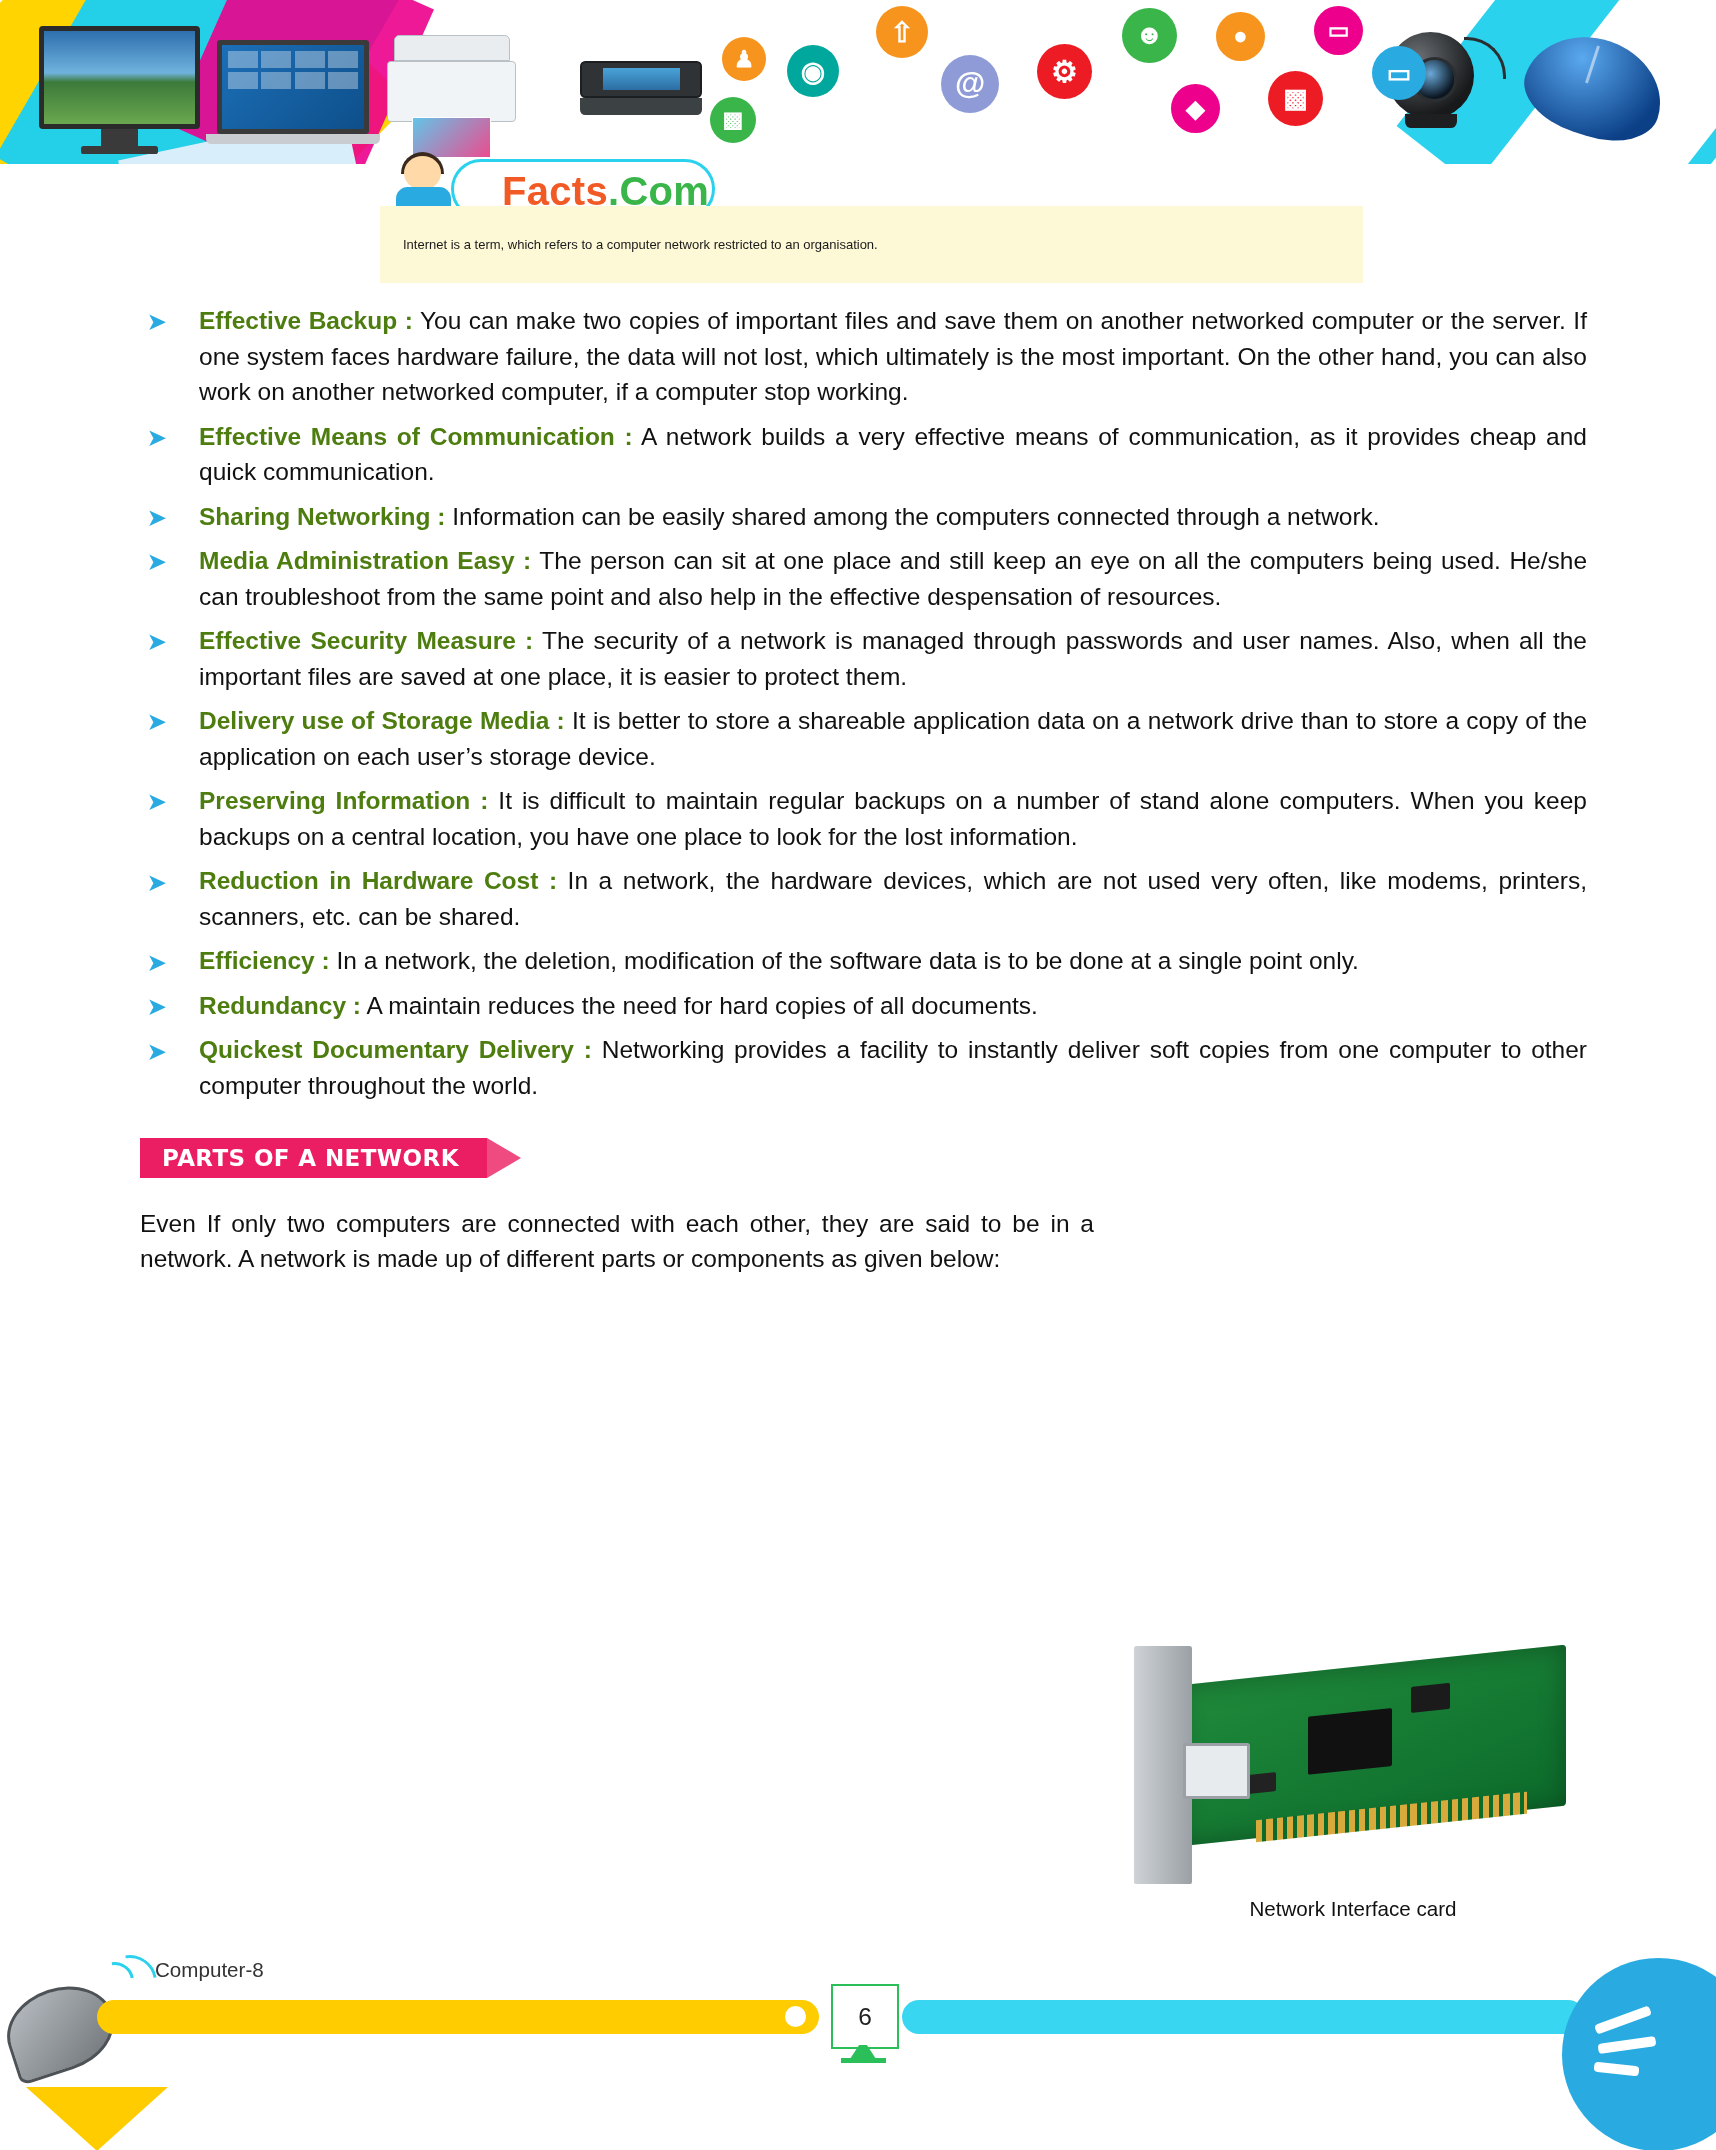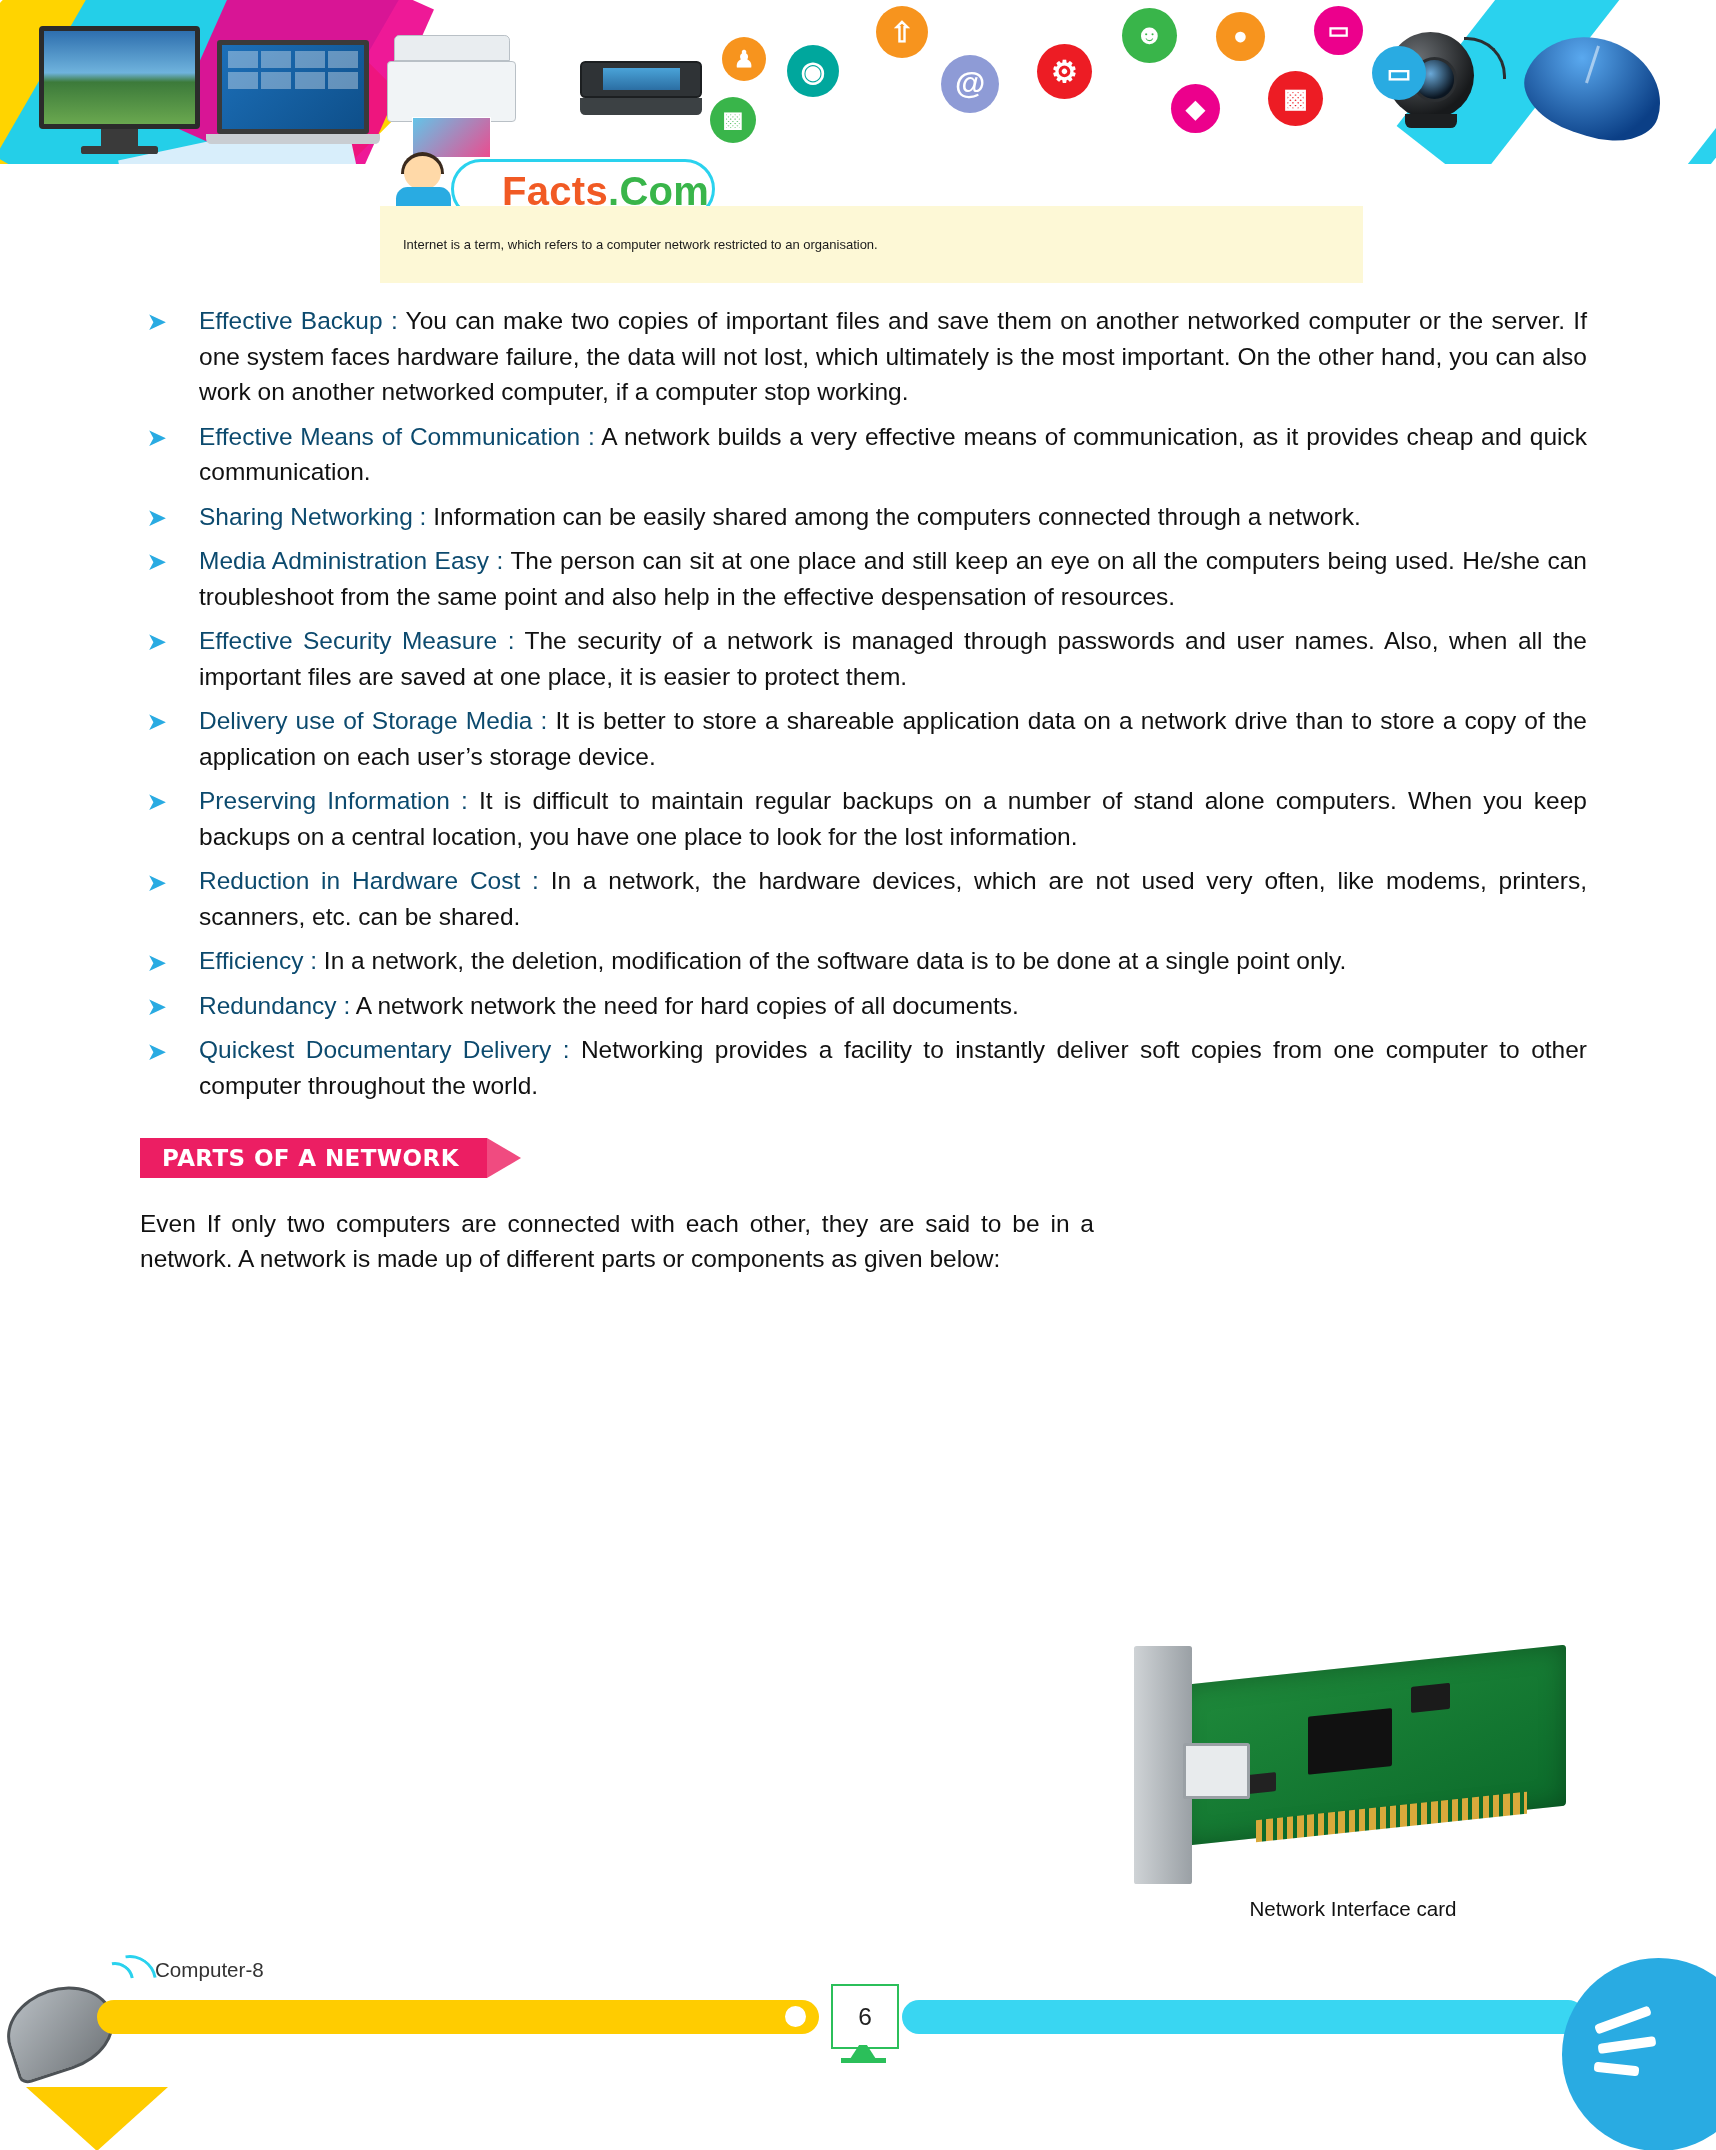"Effective Backup :" .lead { color: #0c4a6e -> #4d7c0f; font-weight: normal -> bold }
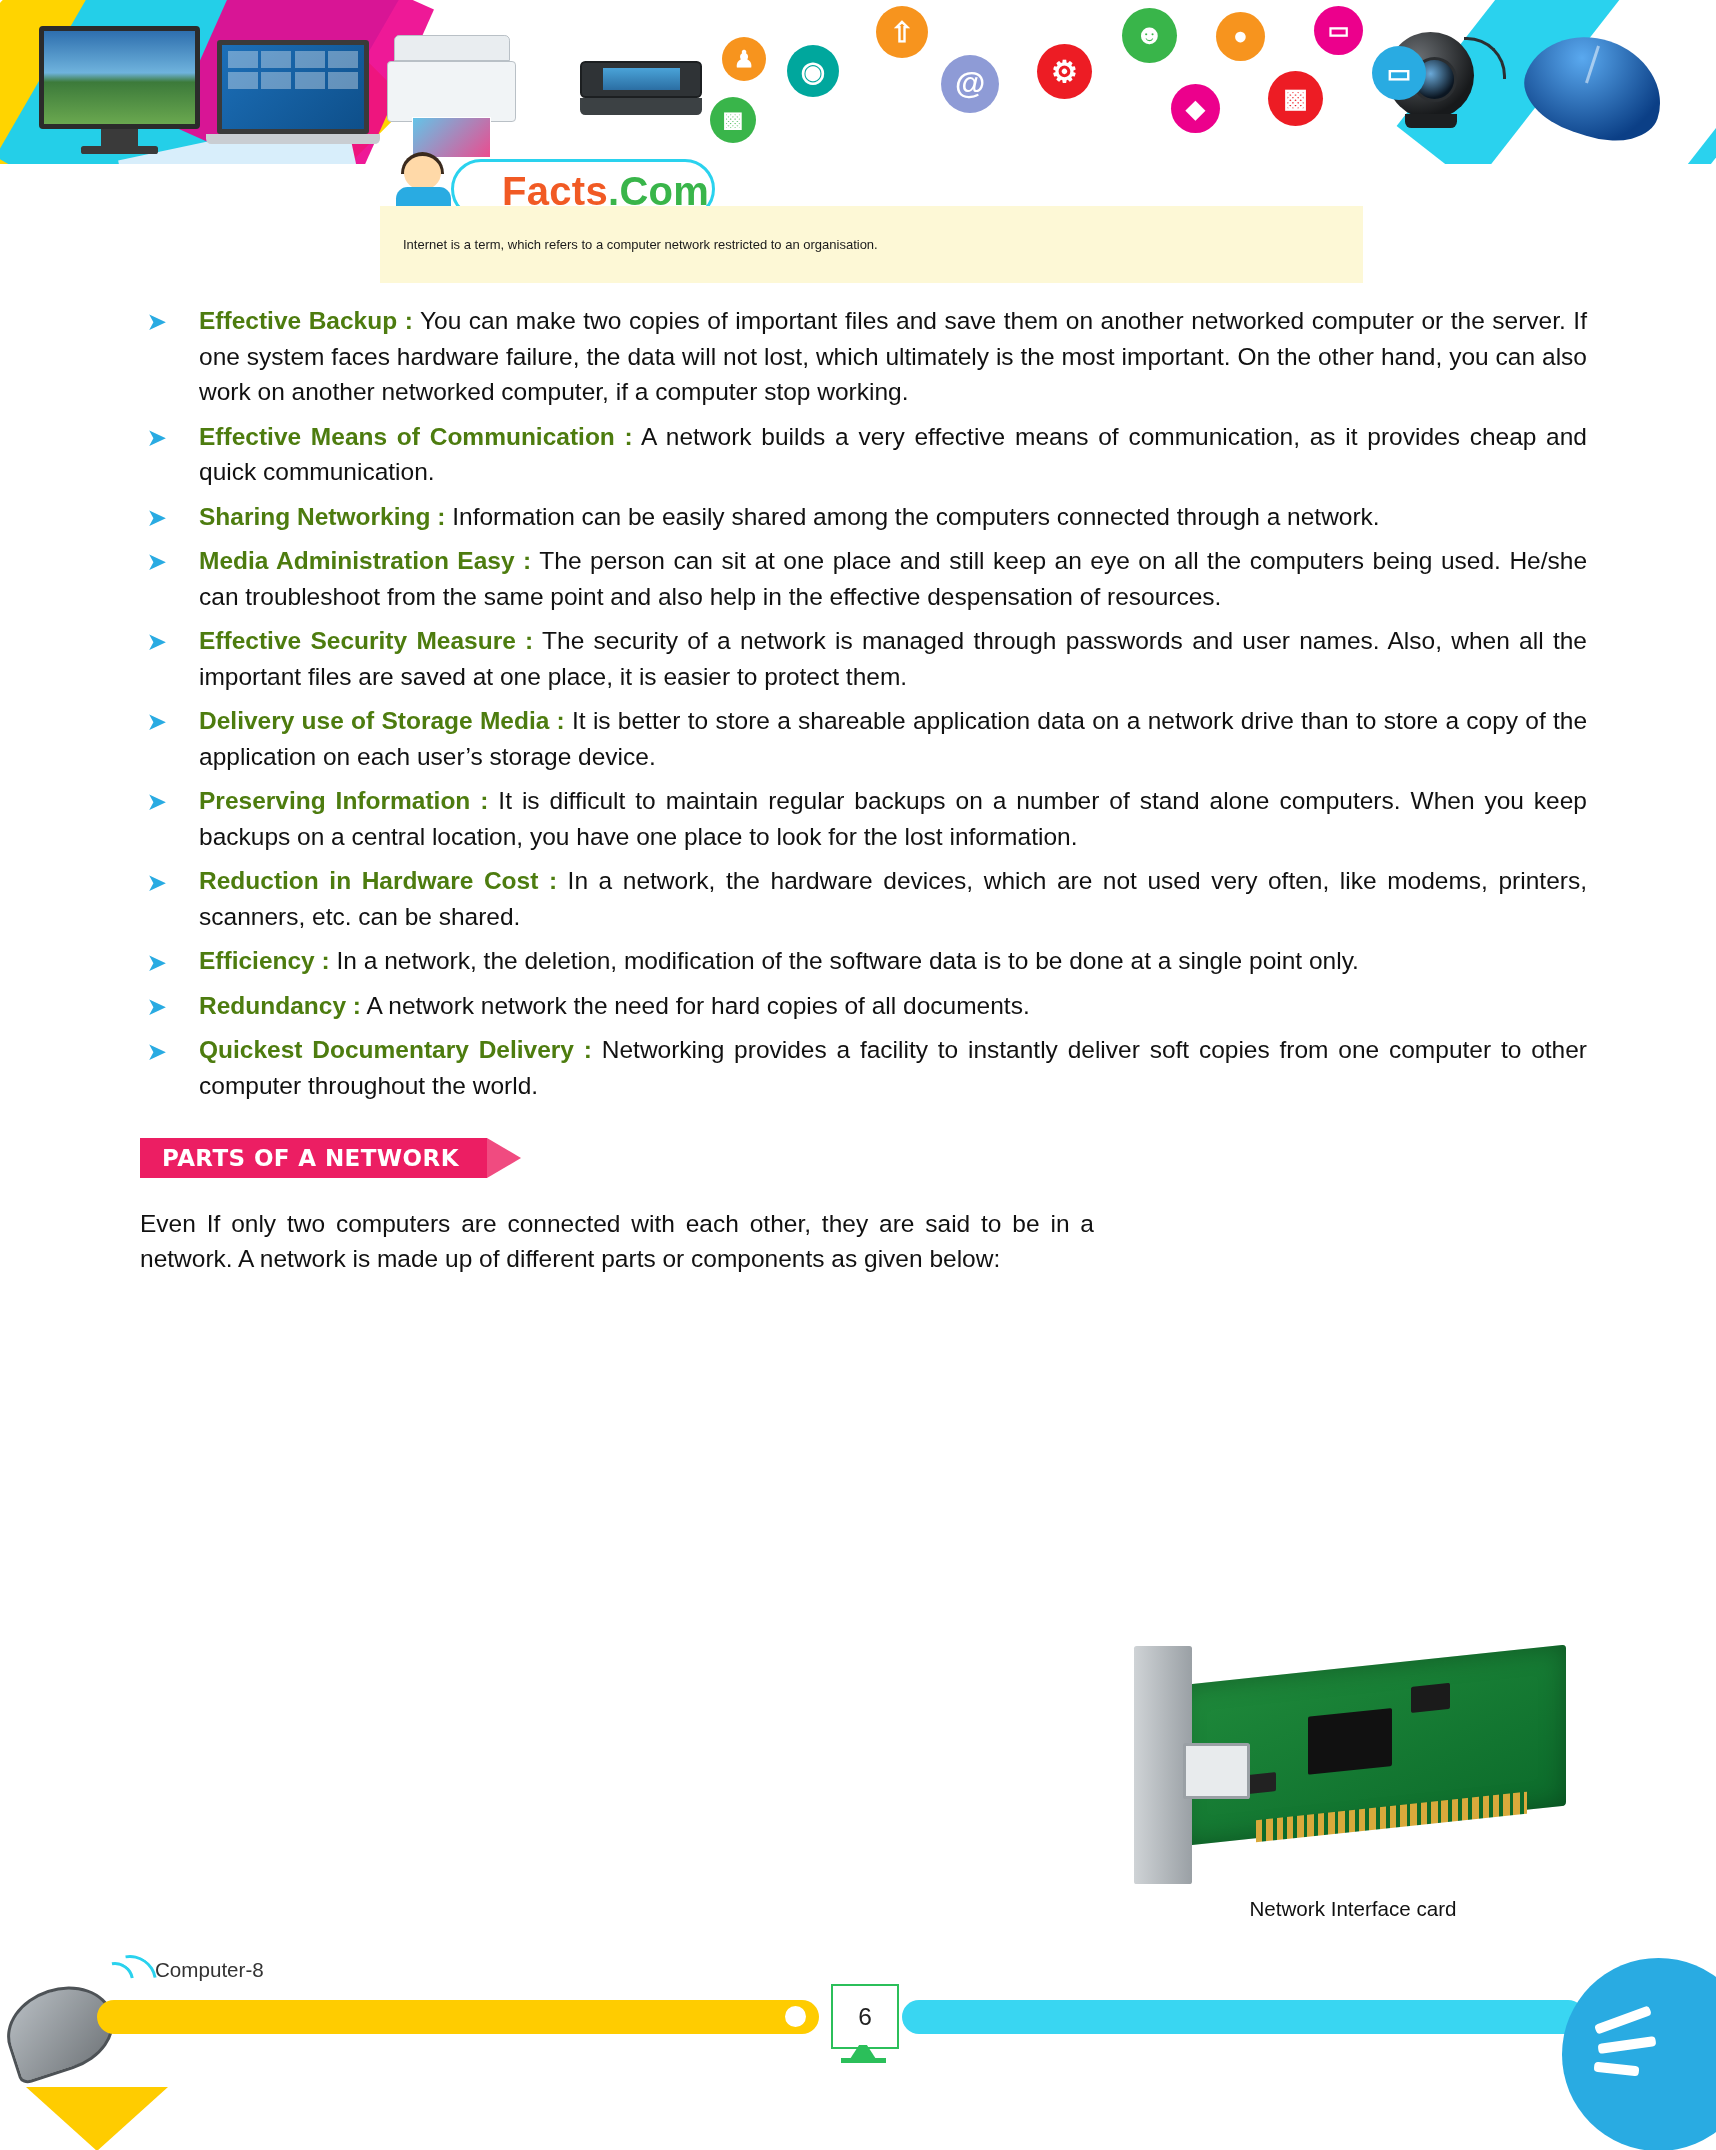"A network network the need" span { text: network network -> maintain reduces }
